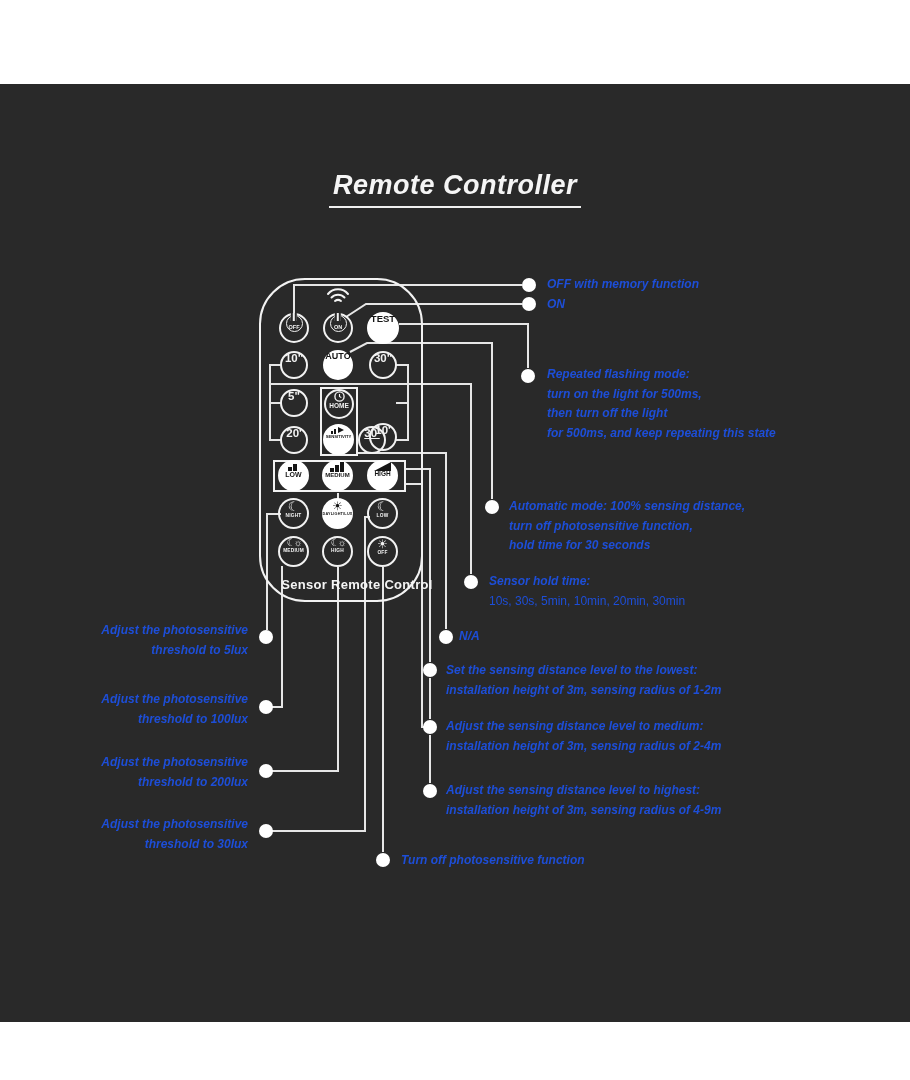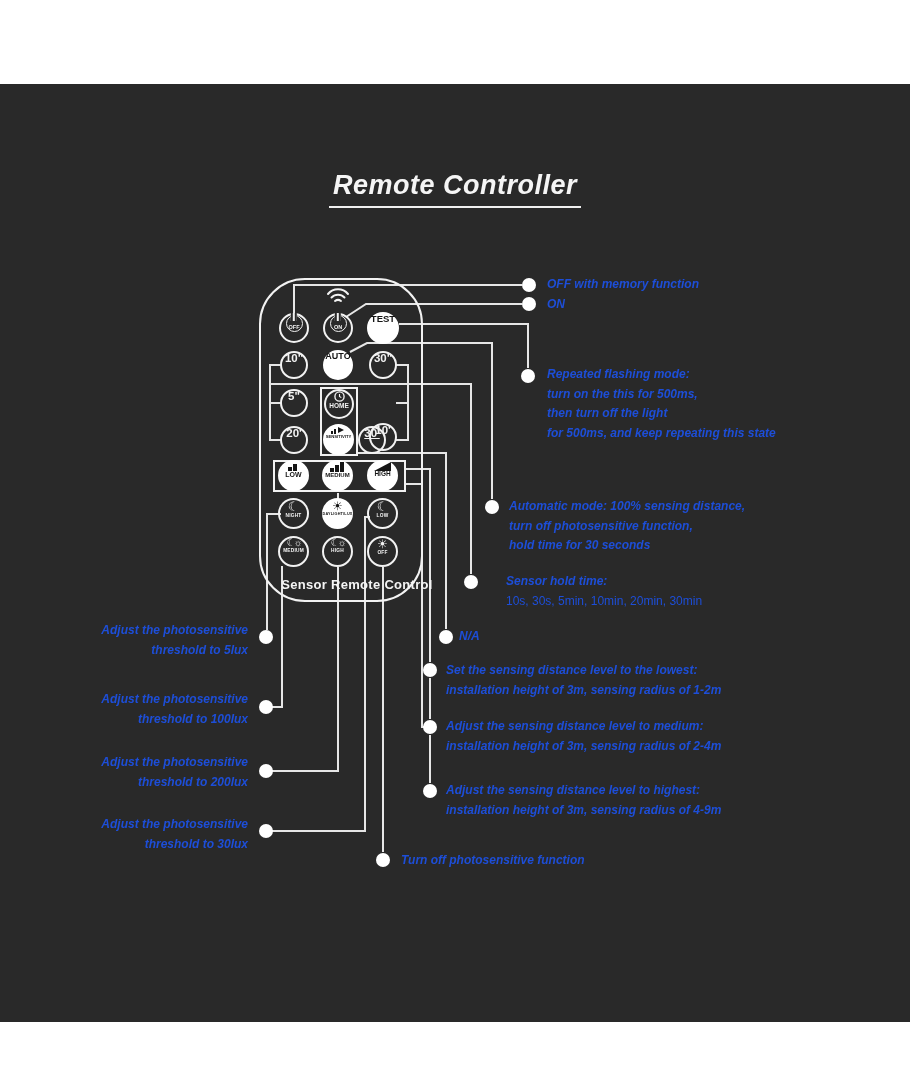"turn on the this for" div { text: this -> light }
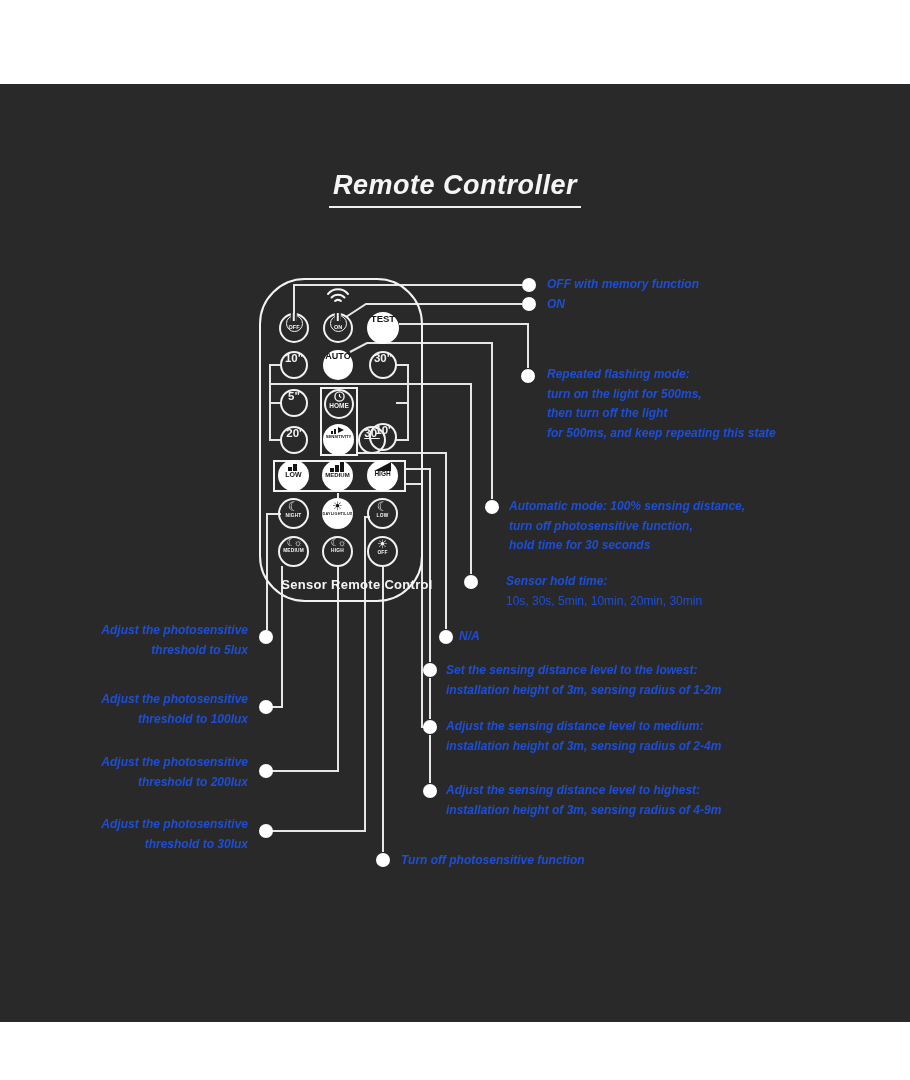"Sensor hold time:" div.ann { left: 506px -> 489px }
